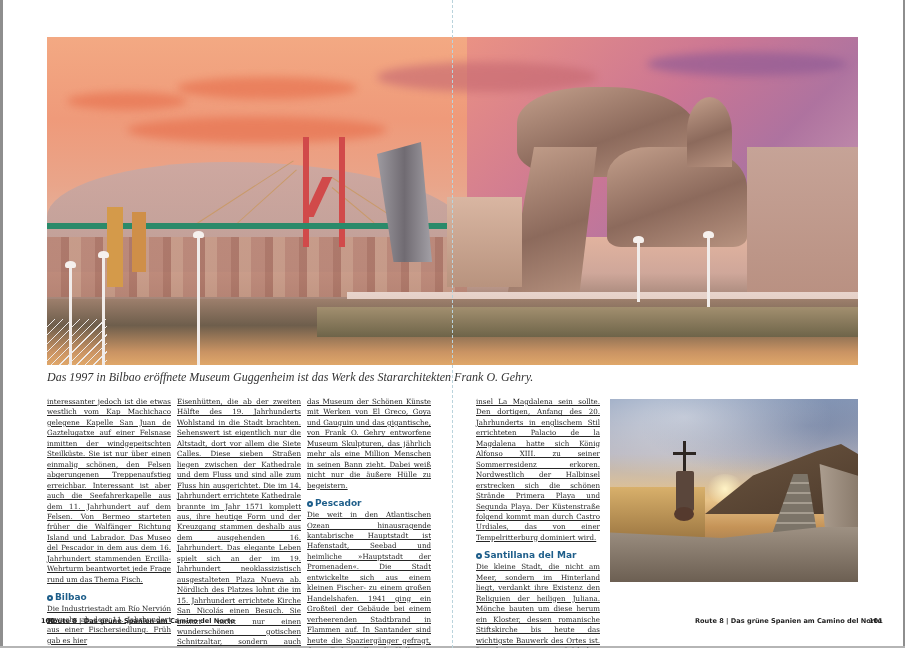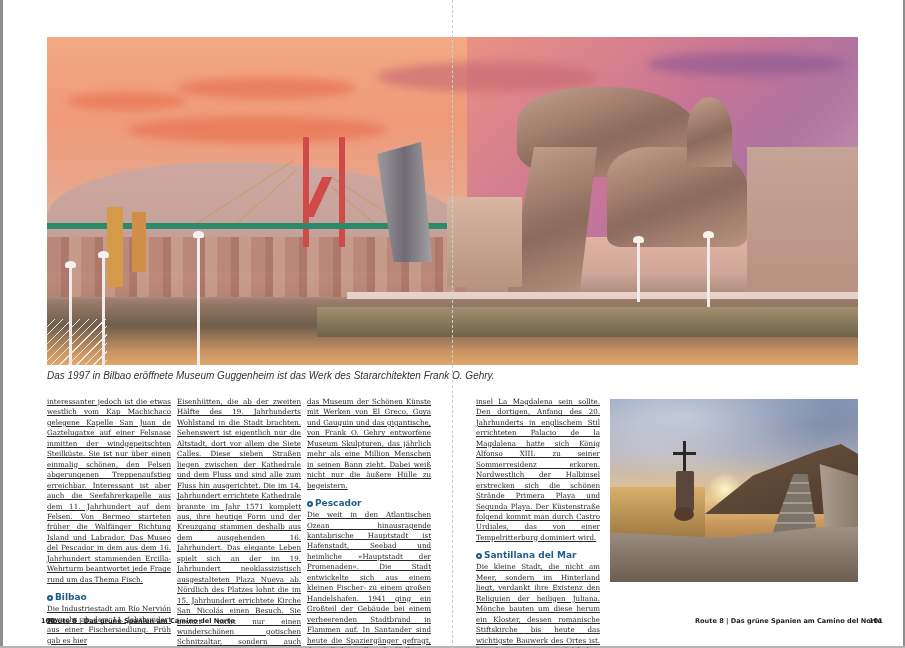"Das 1997 in Bilbao eröffnete" .caption { font-family: Liberation Sans, sans-serif -> Liberation Serif, serif; font-size: 10px -> 12px }
